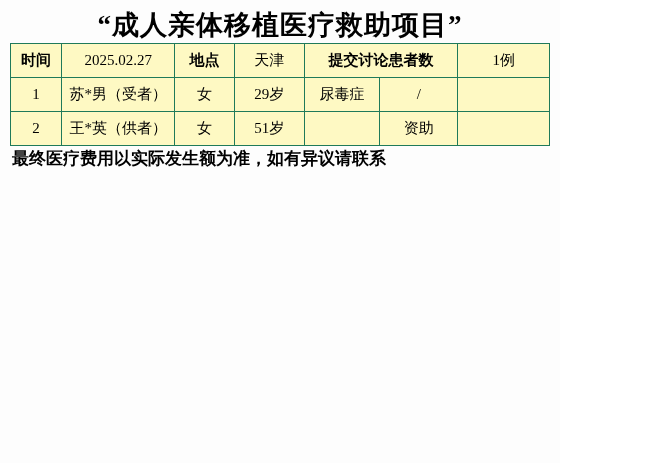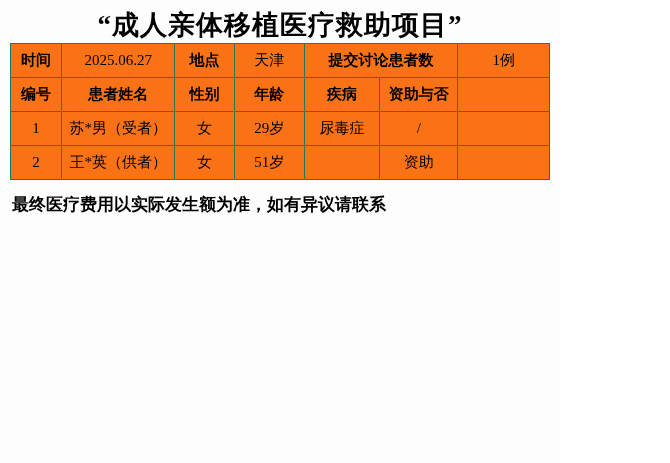"时间" table.main { background: #f97316 -> #fef9c3 }
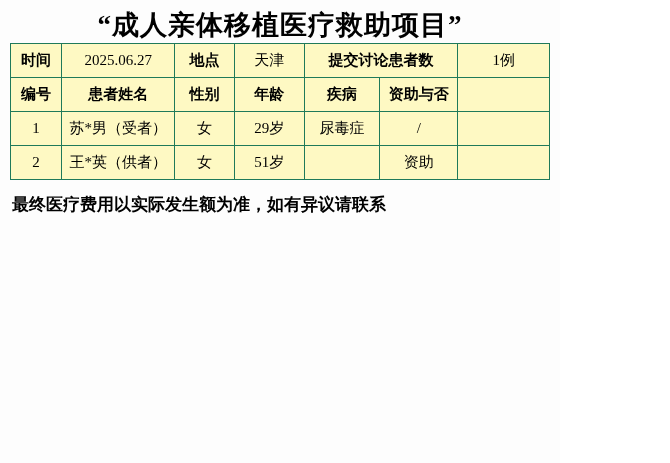"2025.06.27" td { text: 2025.06.27 -> 2025.02.27 }
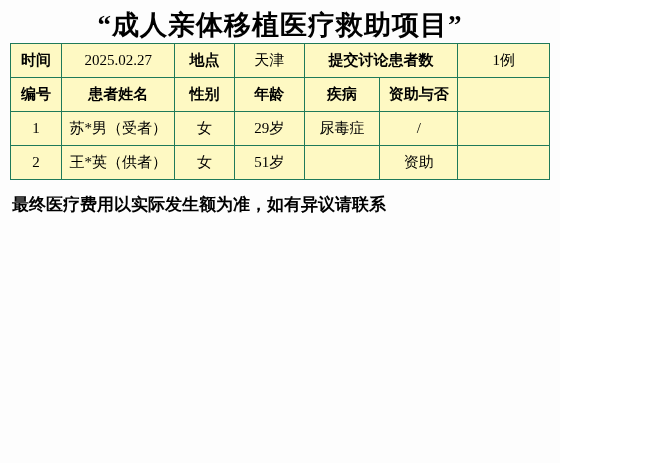"编号" tr { html: <tr> <td>编号</td> <td>患者姓名</td> <td>性别</td> <td>年龄</td> <td>疾病</td> <td>资助与否</td> <td></td> </tr> -> none }
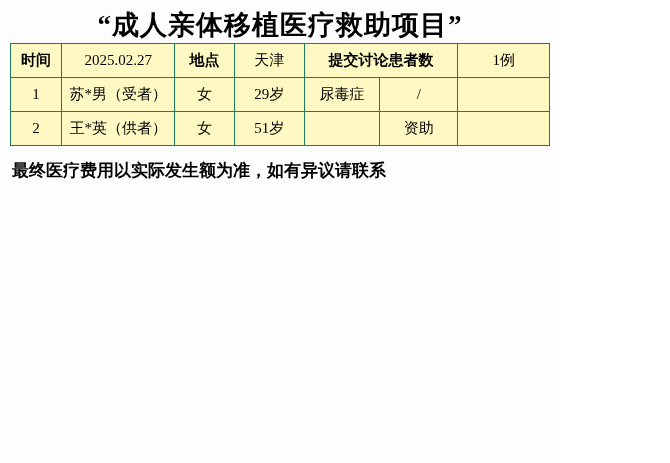"最终医疗费用以实际发生额为准，如有异议请联系" .footer { margin-top: 12px -> 0 }
